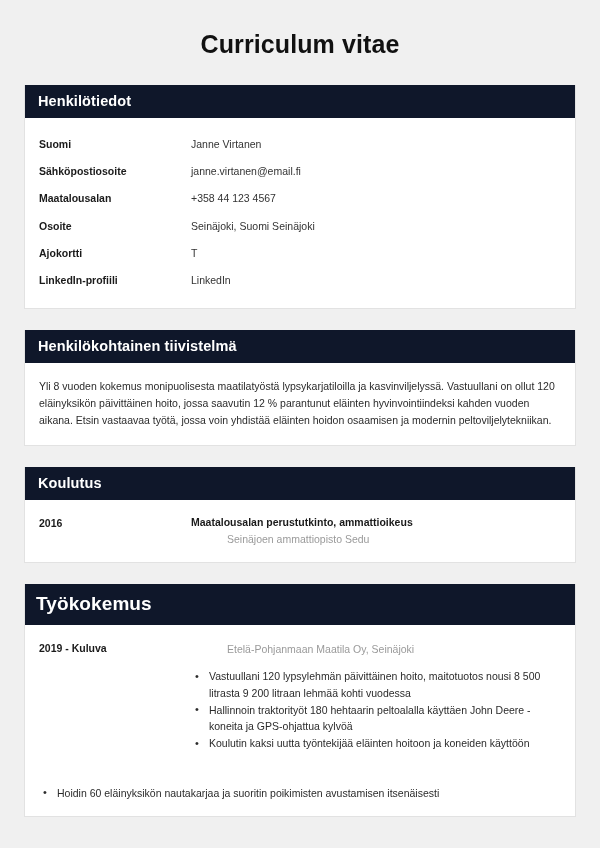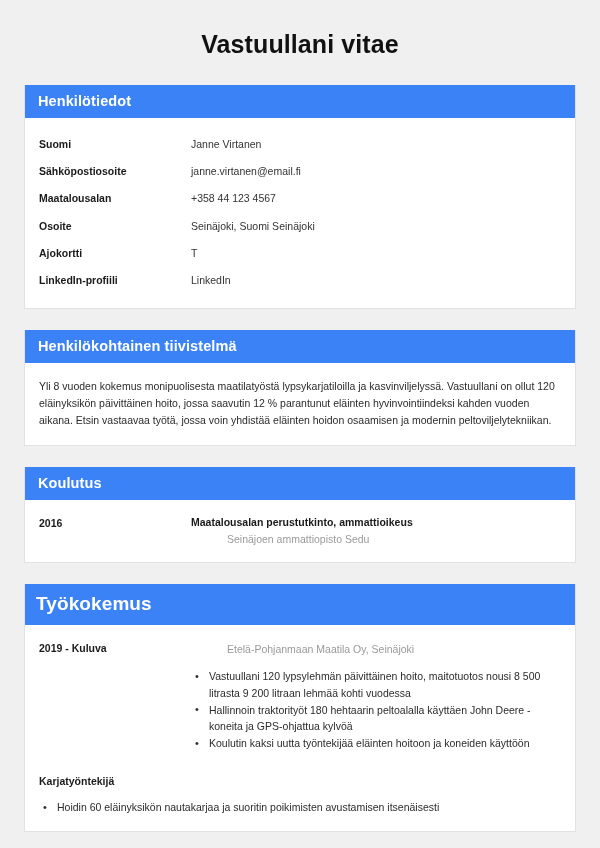"Vastuullani vitae" h1.doc-title { text: Vastuullani -> Curriculum }
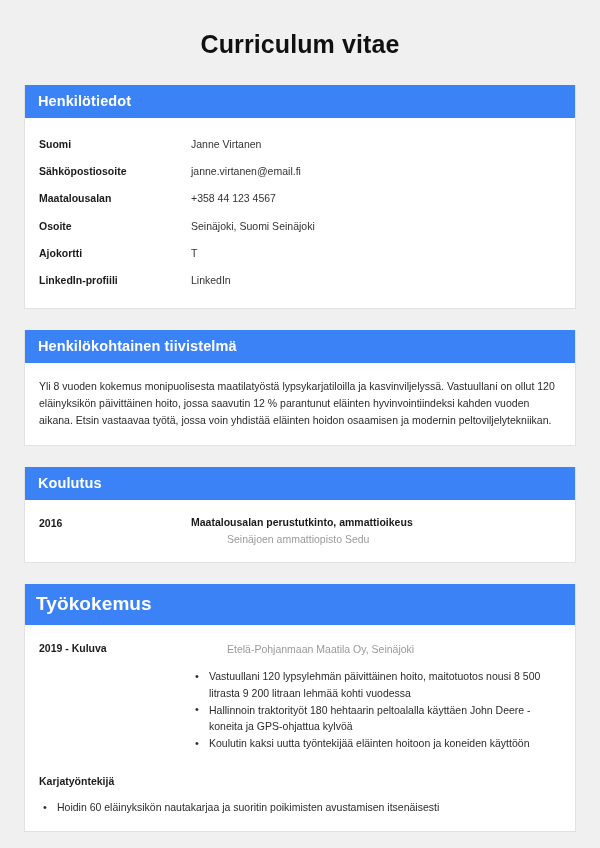"Henkilötiedot" .card-header { background: #3b82f6 -> #0f172a }
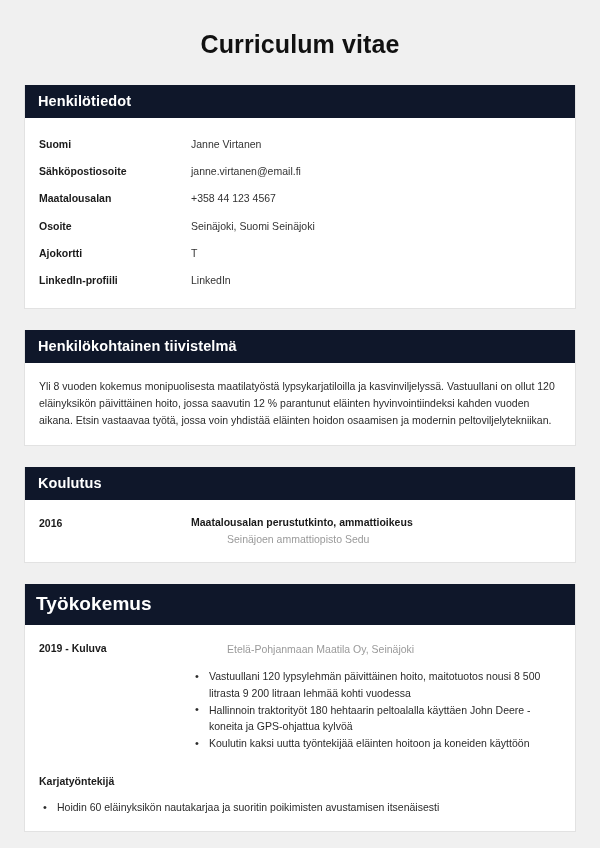"Karjatyöntekijä" div.entry-title { html: <div>Karjatyöntekijä</div> -> none }
